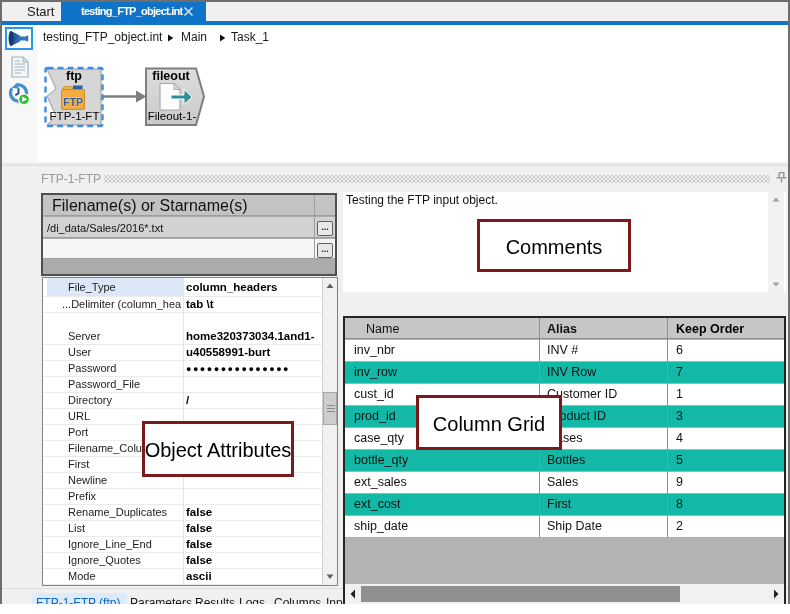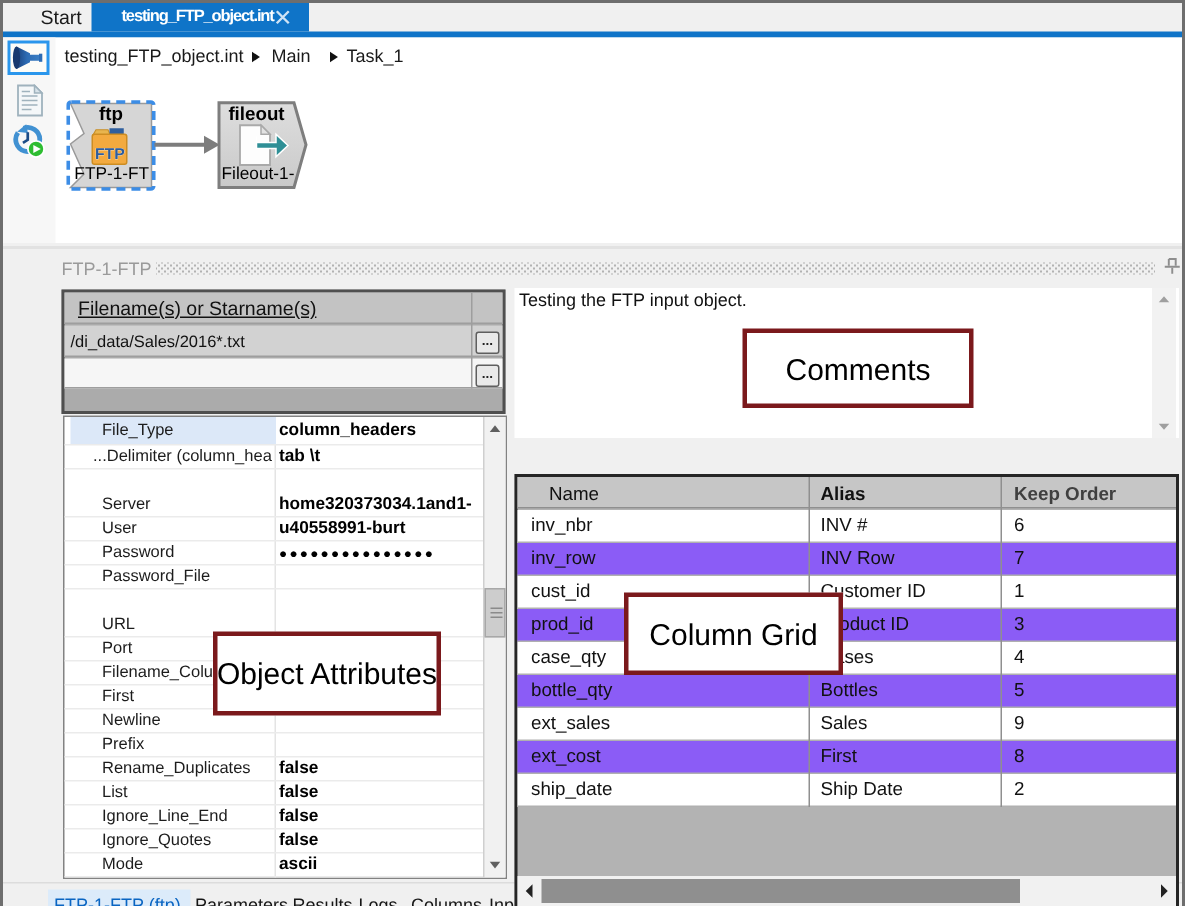"Filename(s) or Starname(s)" div.txt { font-size: 13px -> 16px; text-decoration: underline -> none }
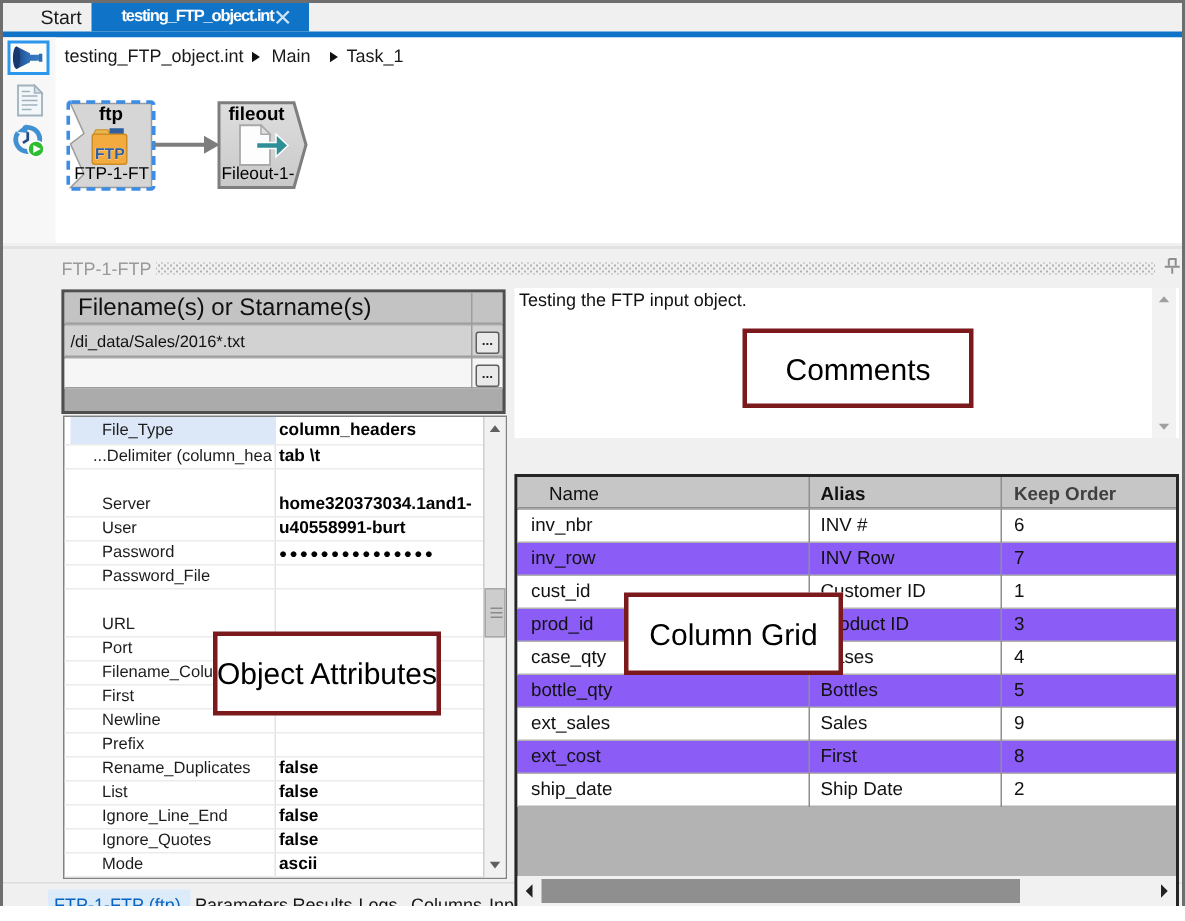"Comments" div.abs { margin-left: 18px -> none }
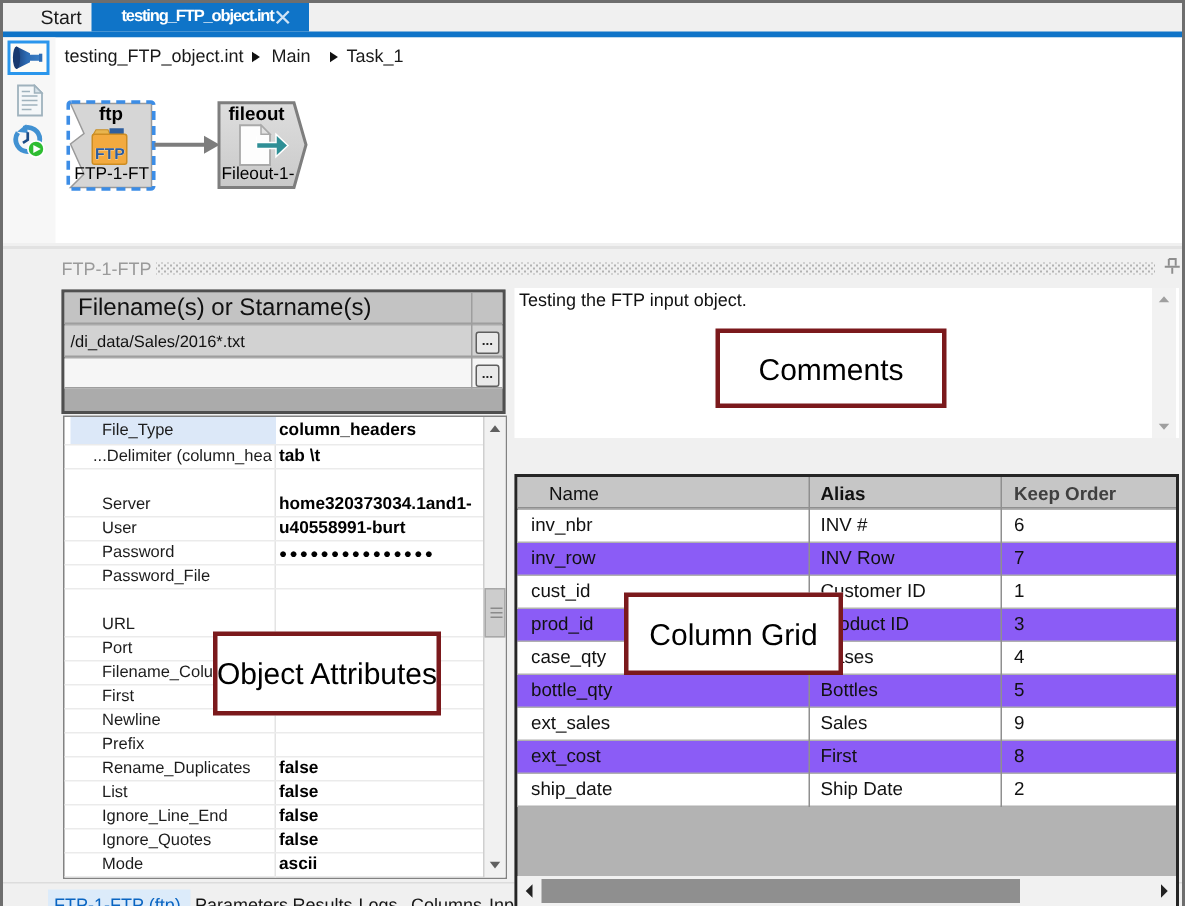"Keep Order" div.txt { color: #404040 -> #000000 }
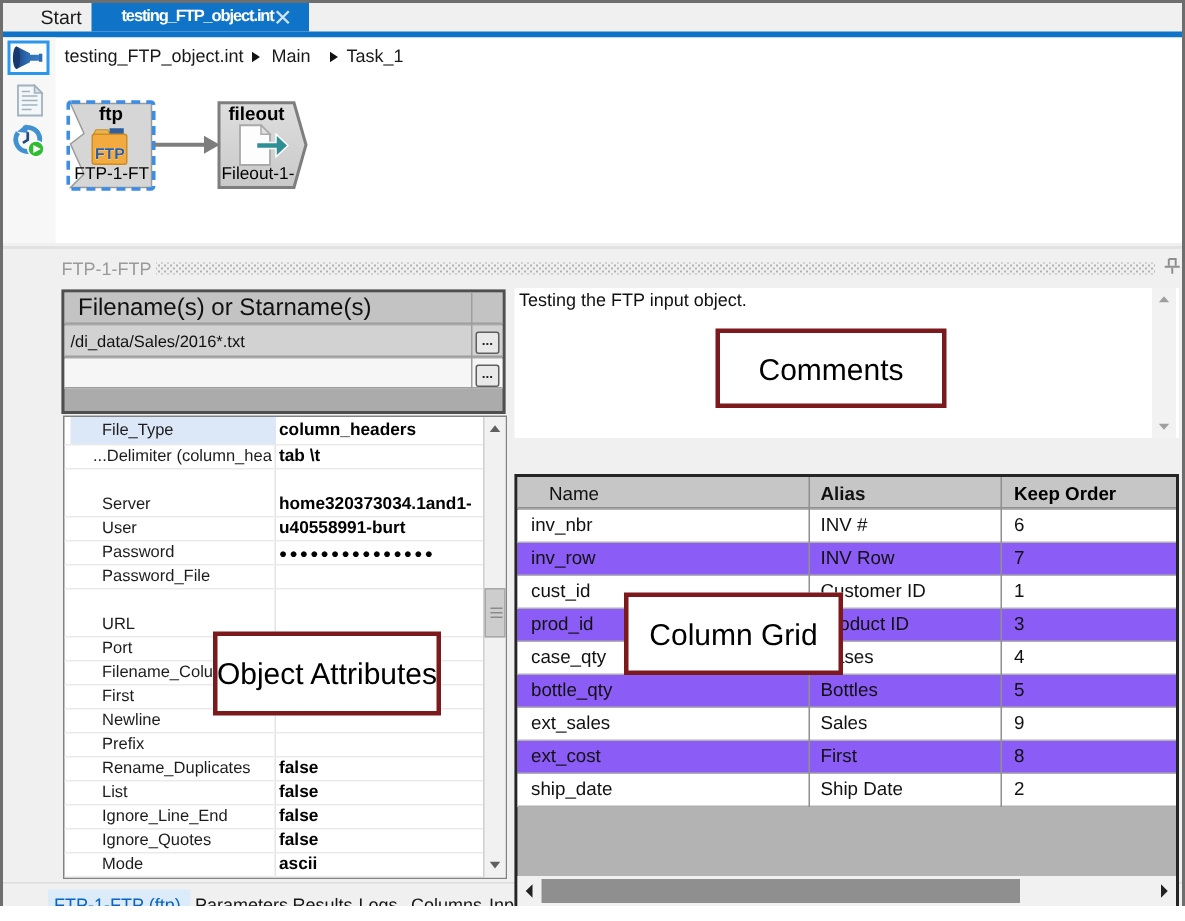"inv_row" .gr.alt { background: #8b5cf6 -> #14b8a6 }
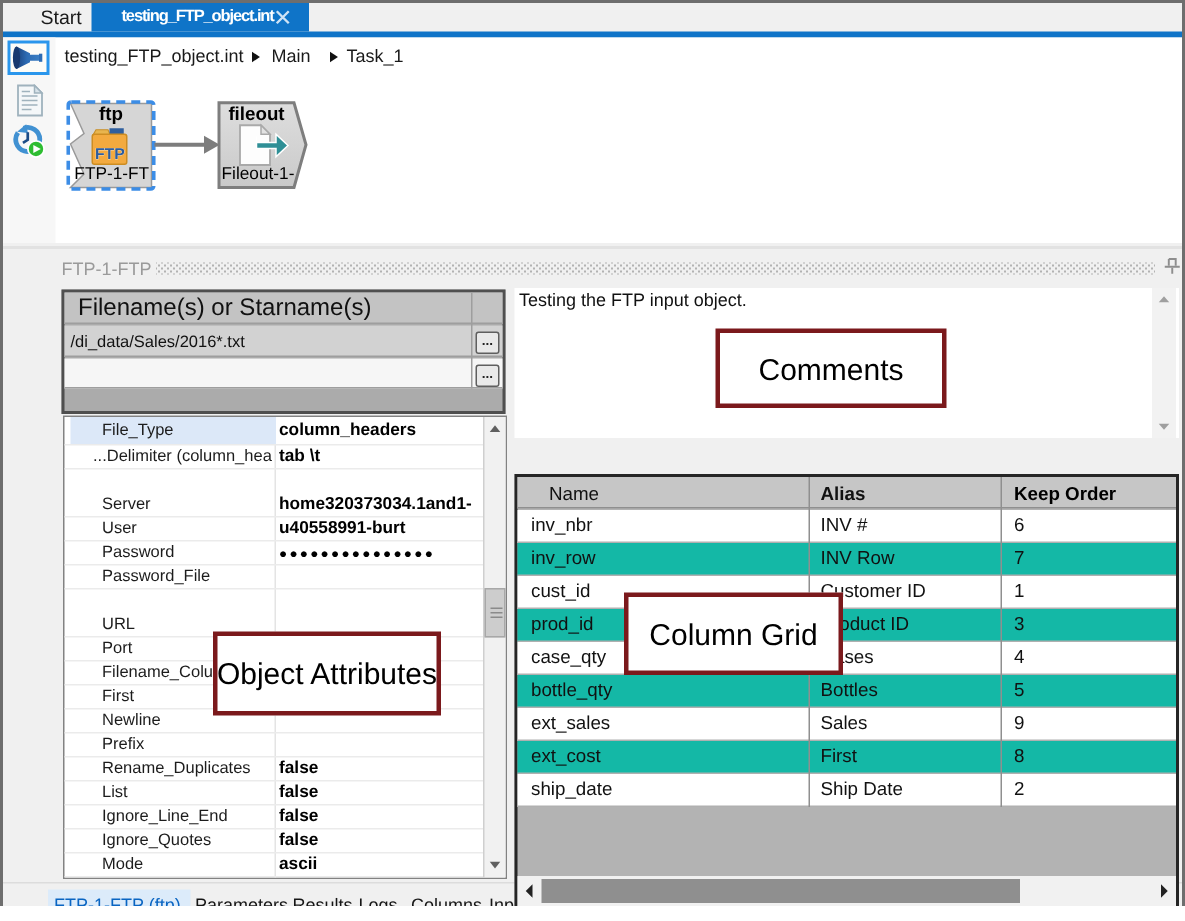"Directory" div.pr { html: none -> <div> <div>Directory</div> <div>/</div> </div> }
